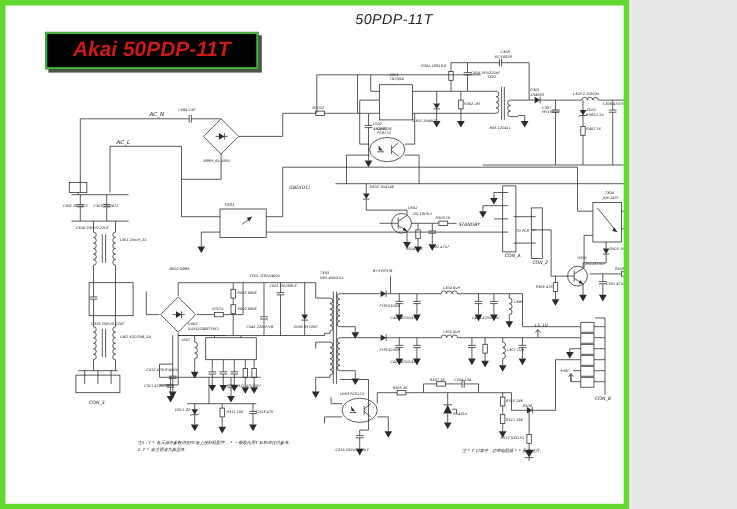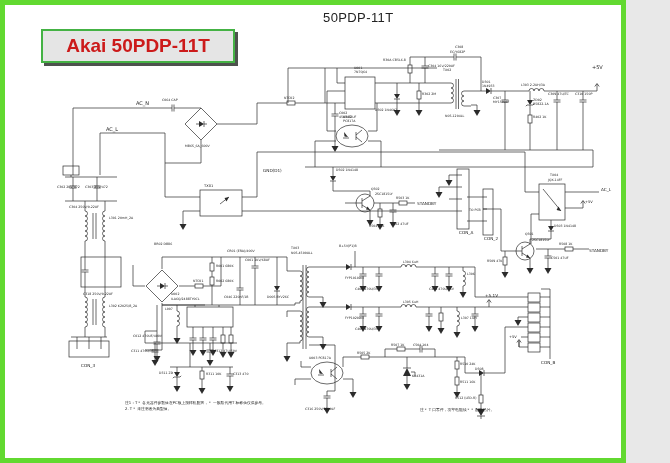"50PDP-11T" .frame { font-style: none -> italic; width: 626px -> 572px }
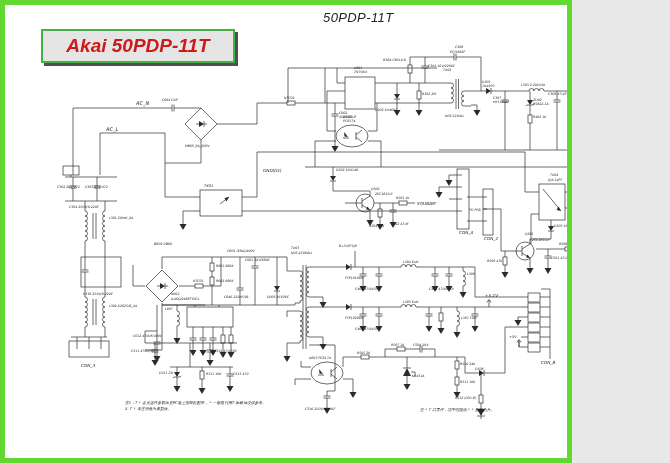"Akai 50PDP-11T" .brand-box { background: #e5e5e5 -> #000000 }
